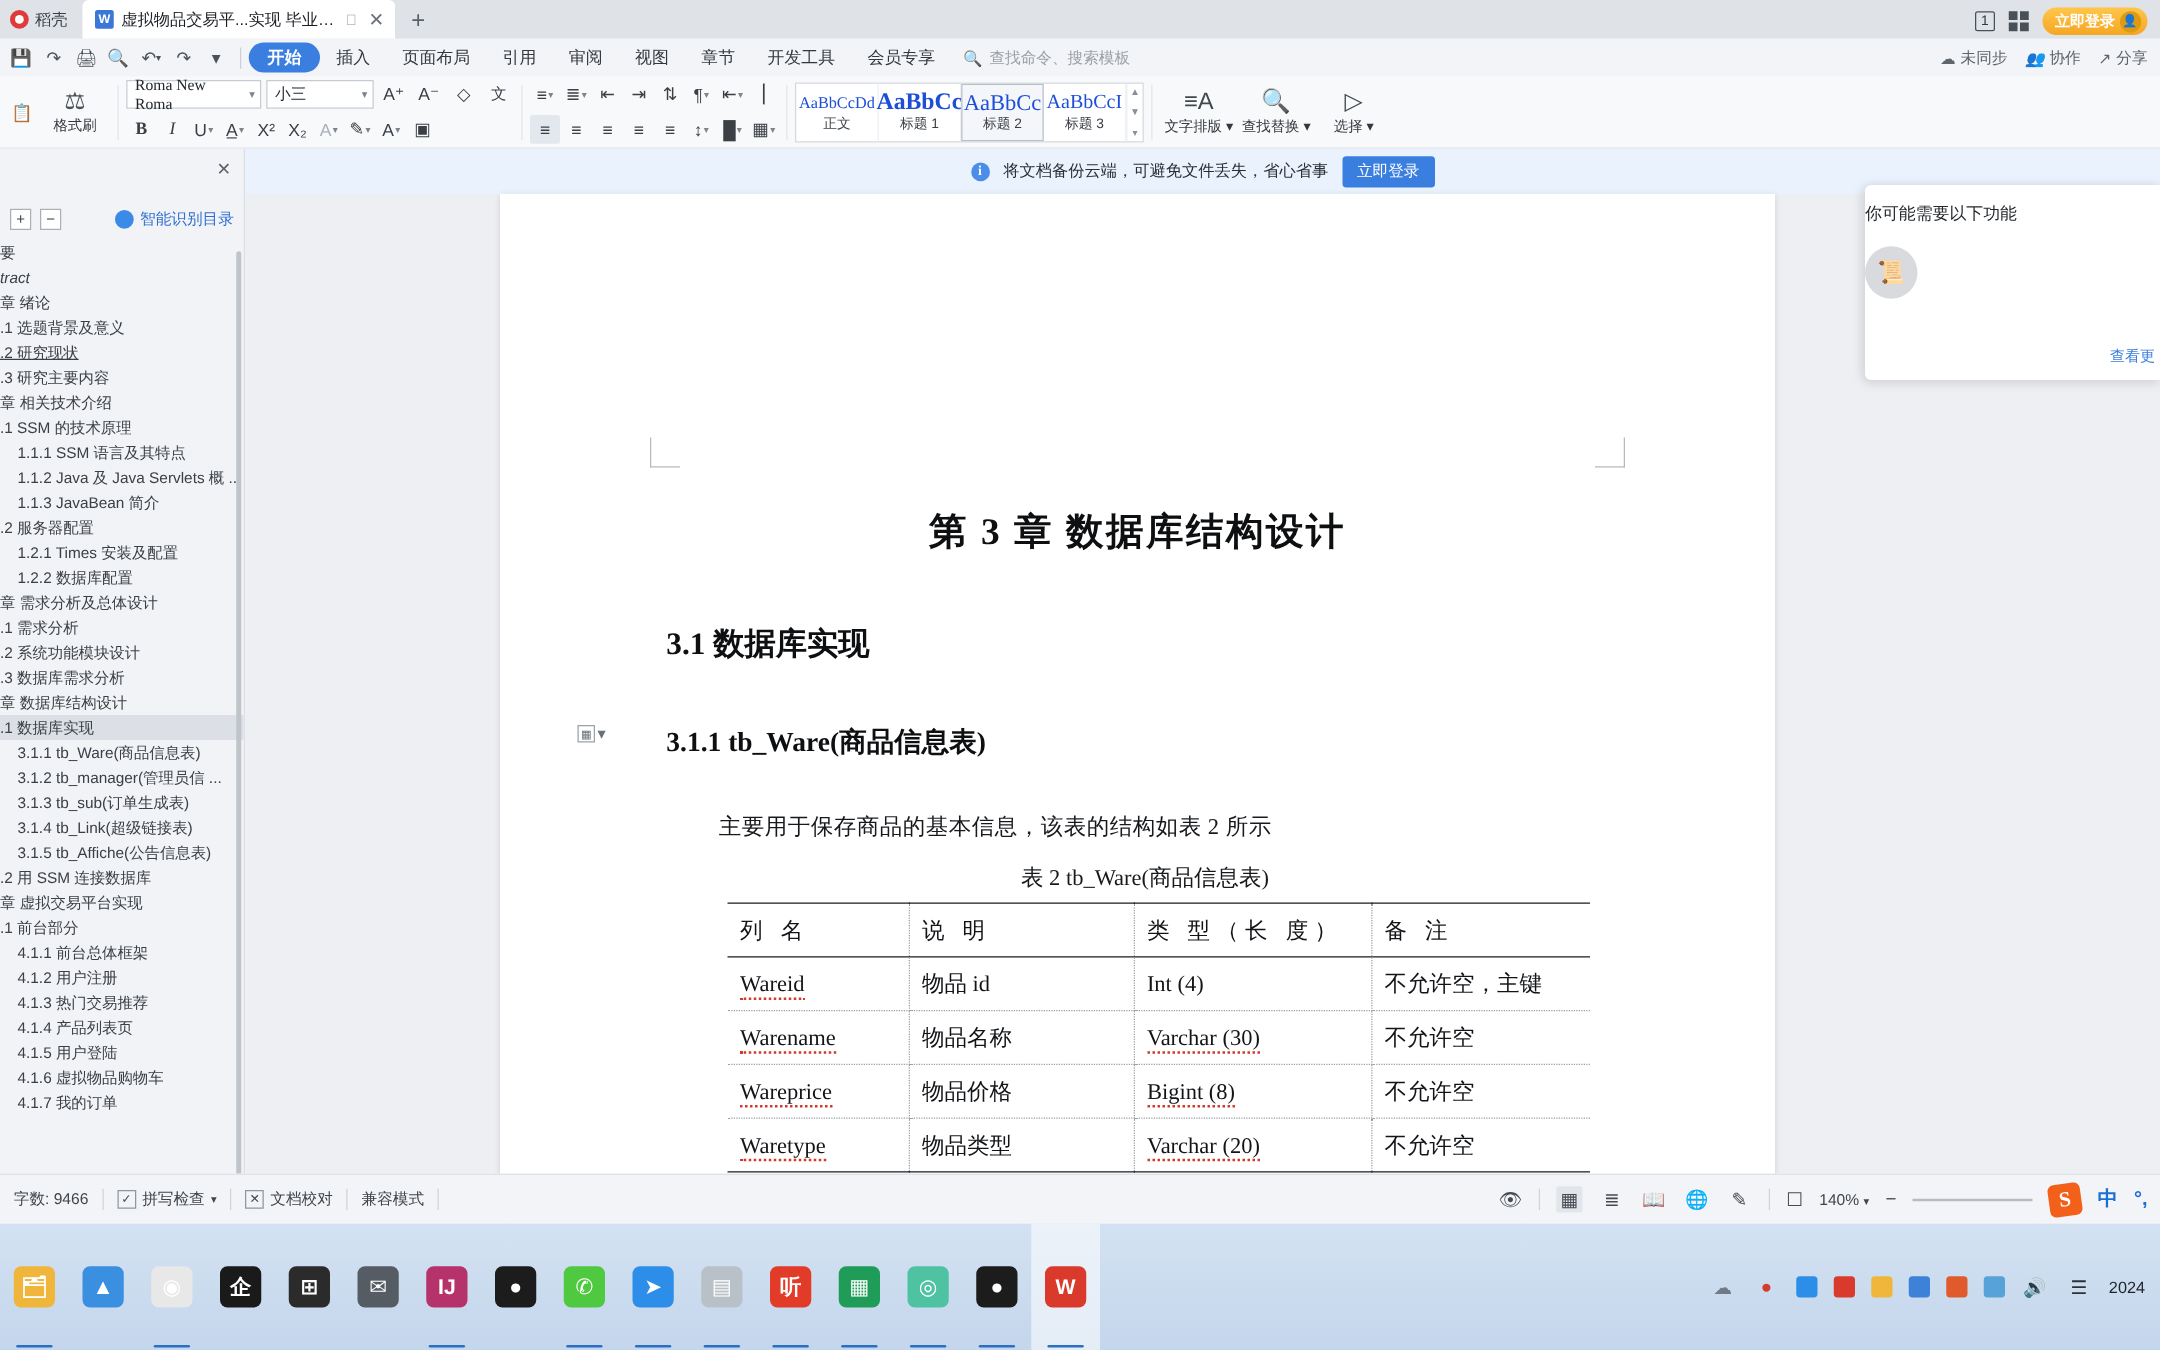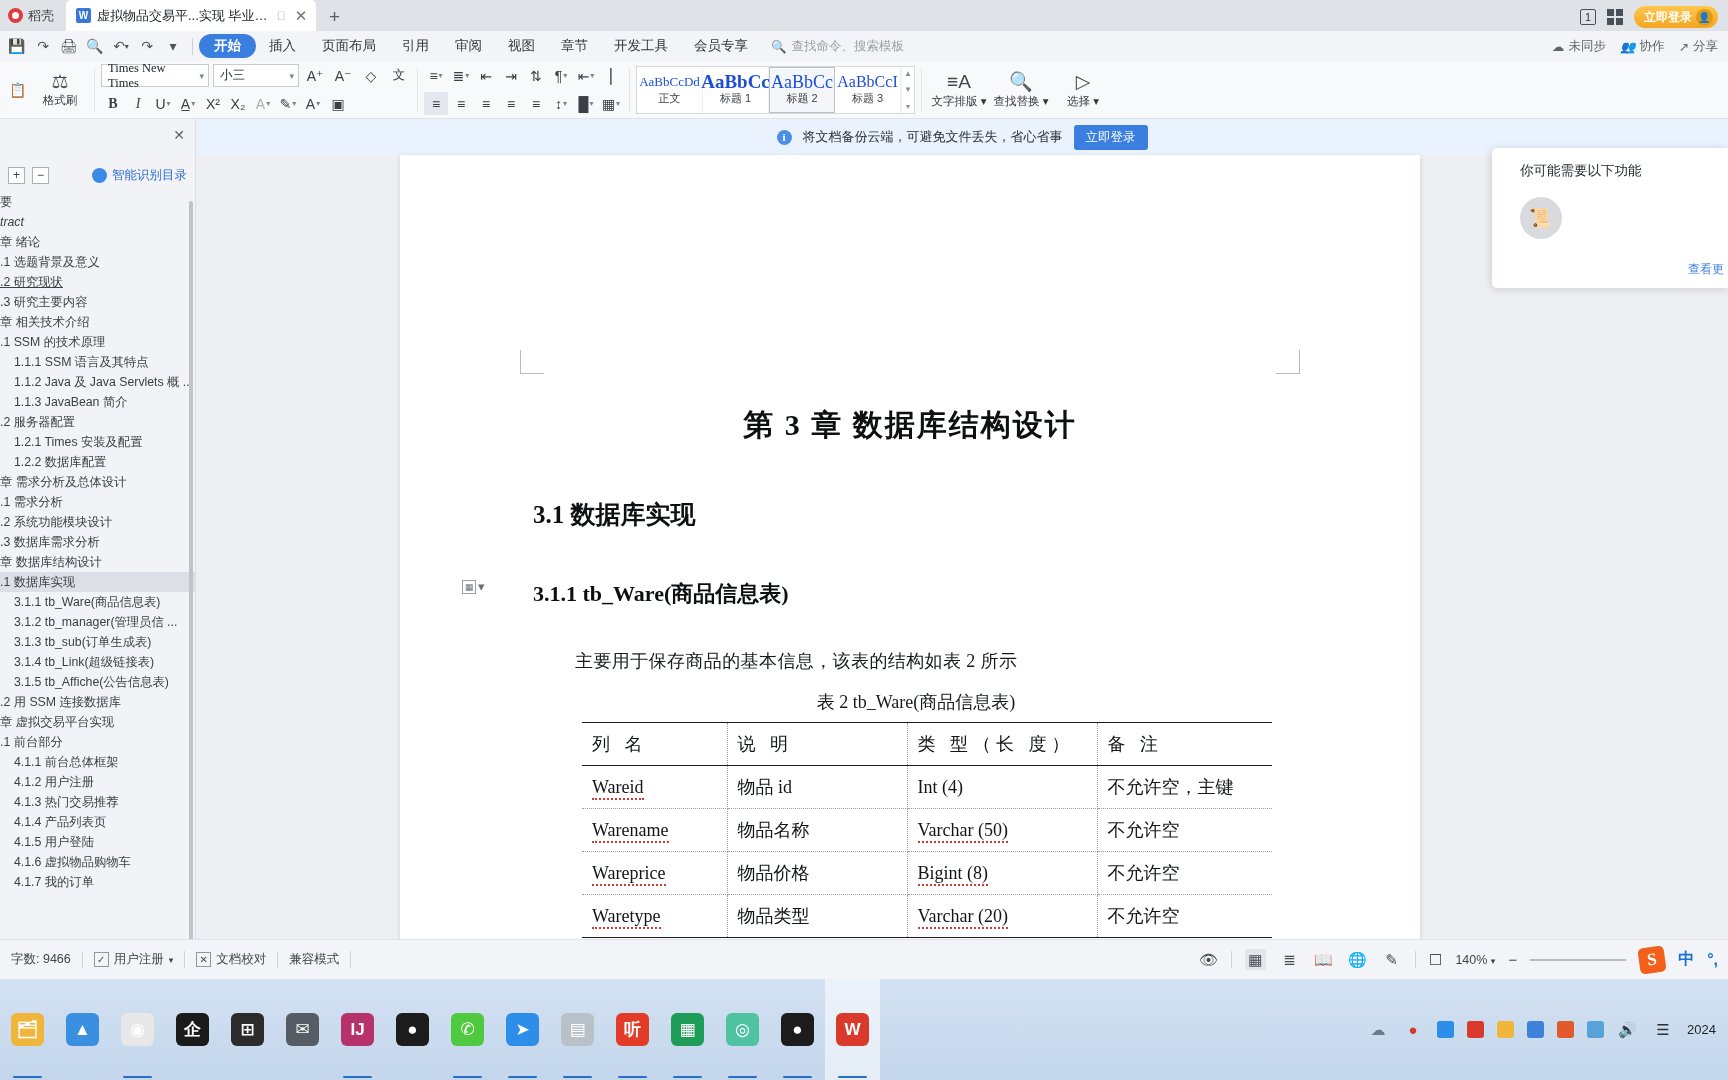"Times New Times" b { text: Times New Times -> Roma New Roma }
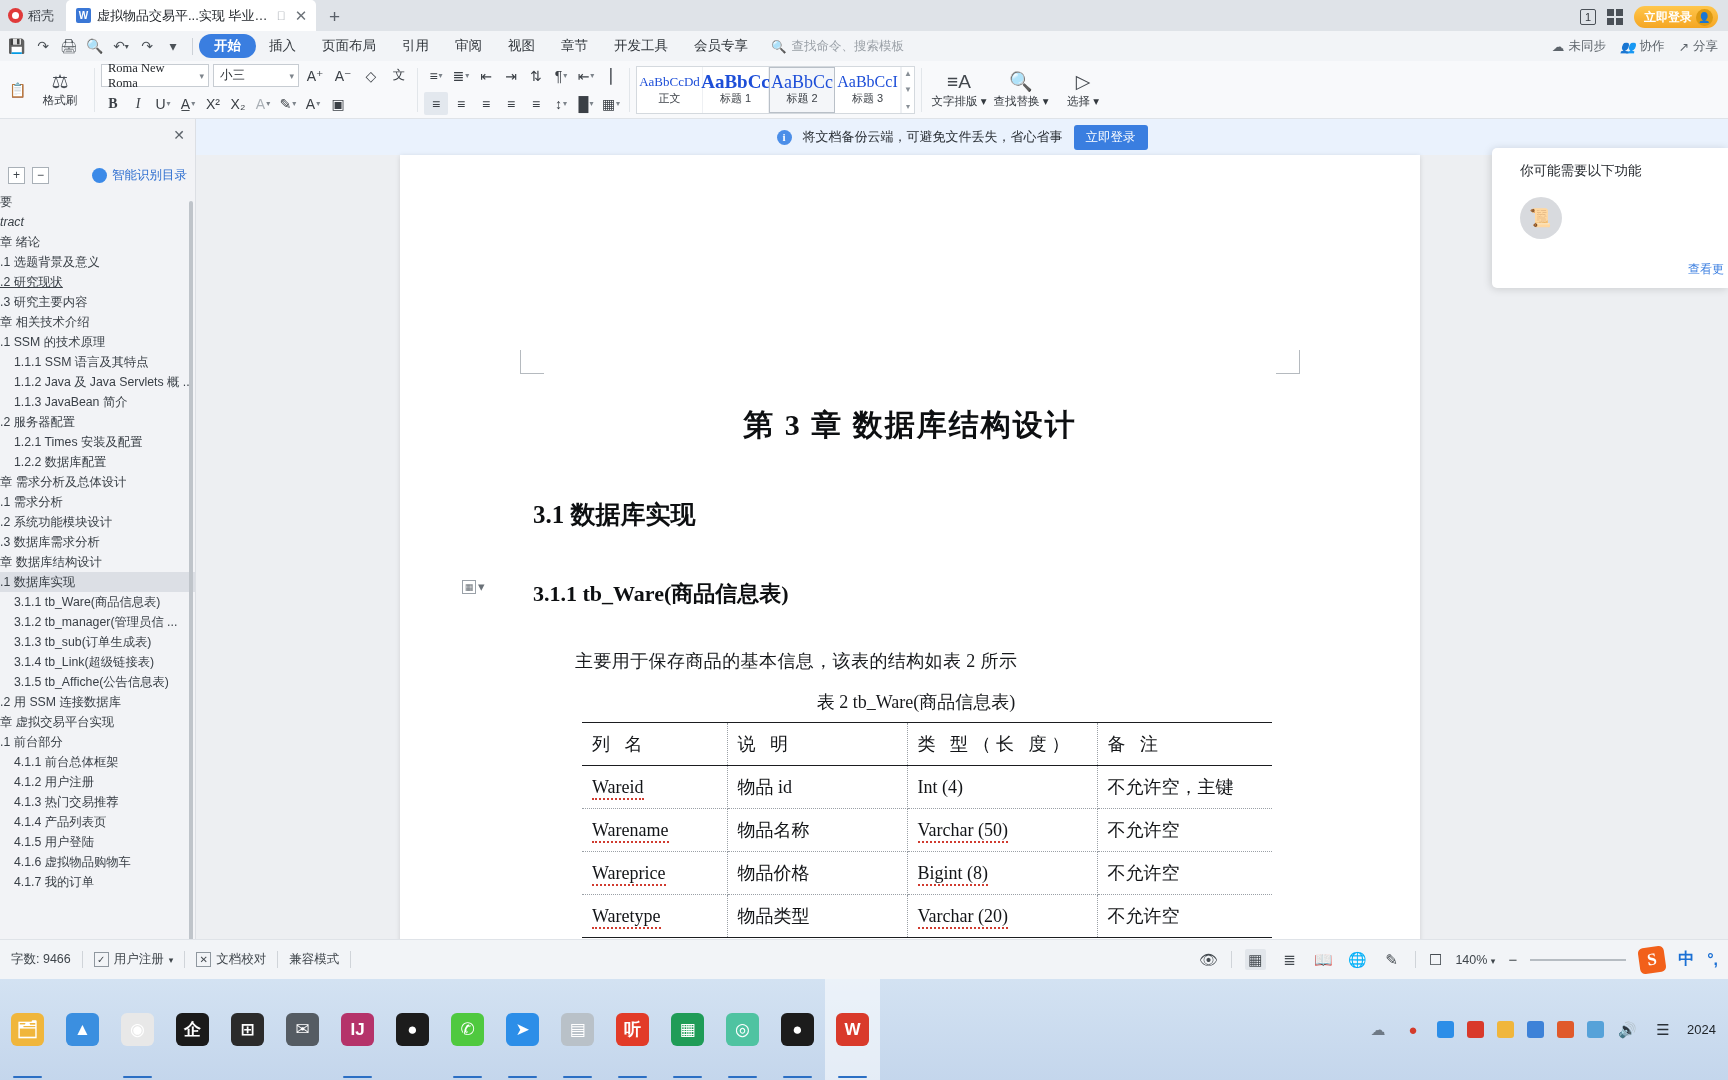"你可能需要以下功能" .popup { height: 140px -> 156px; padding: 14px 0 0 28px -> 14px 0 0 0 }
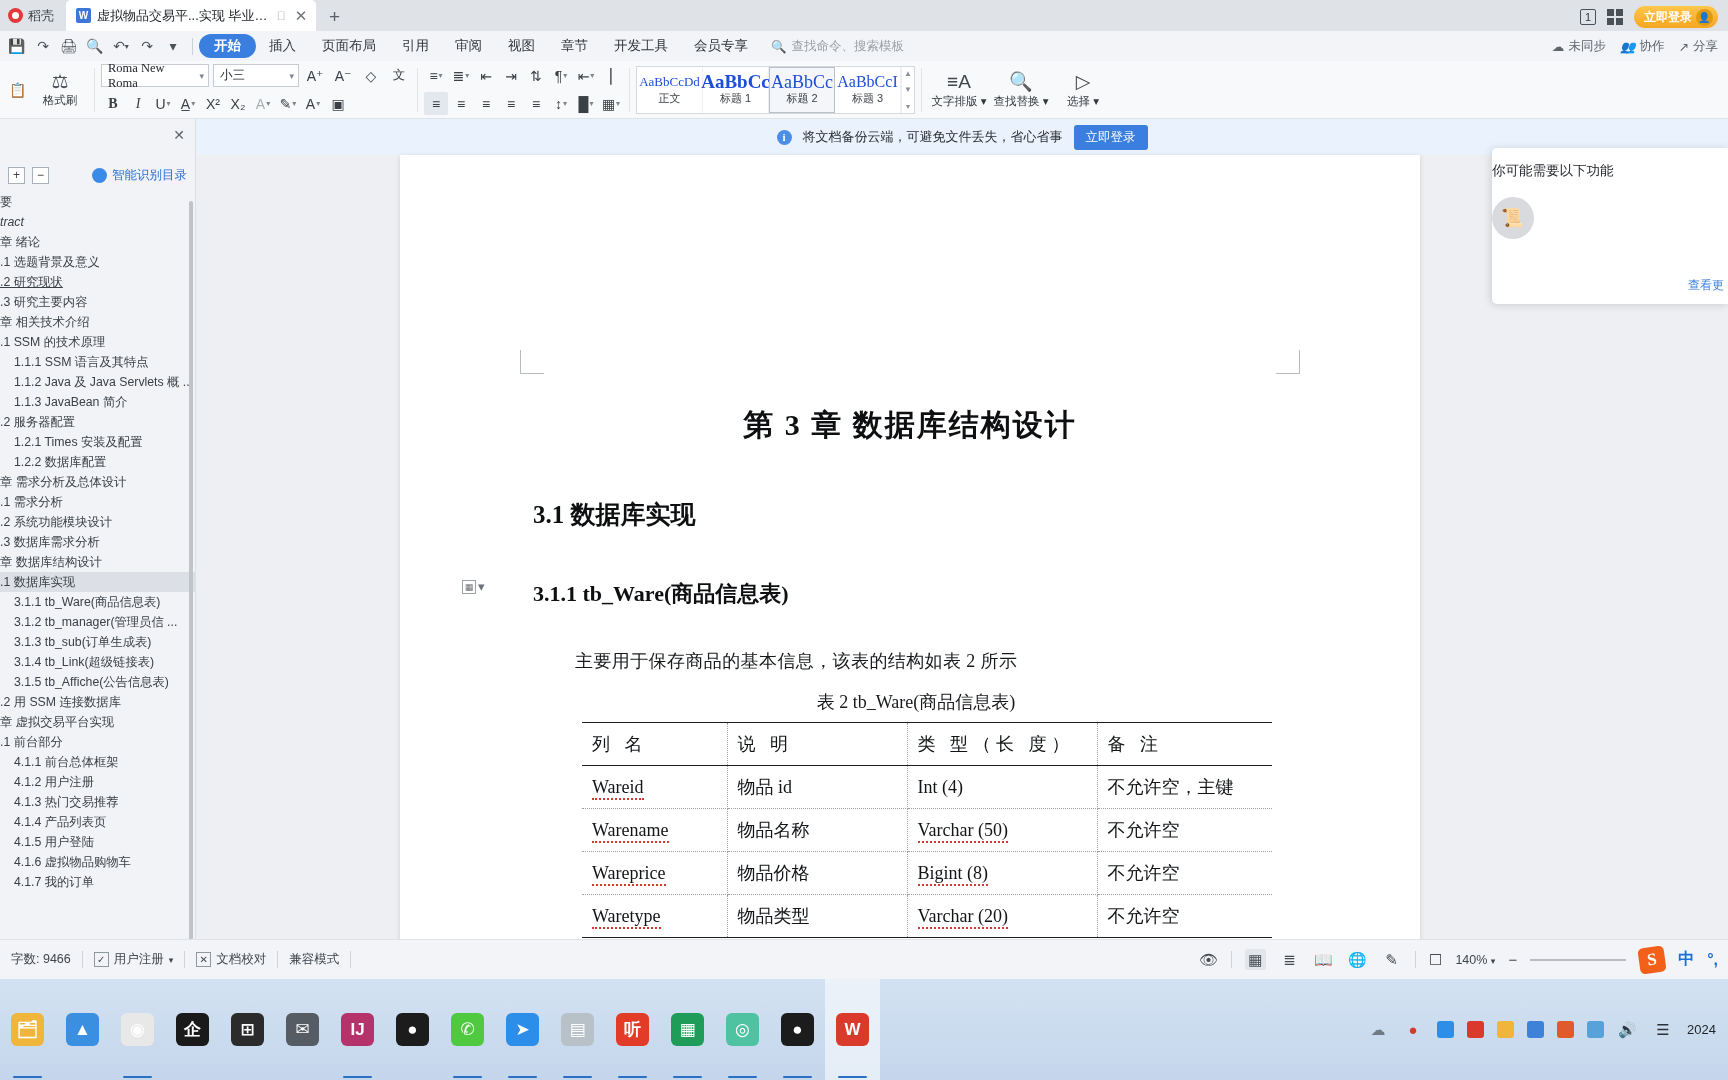"Varchar (50)" span.sp-err { text: 50 -> 30 }
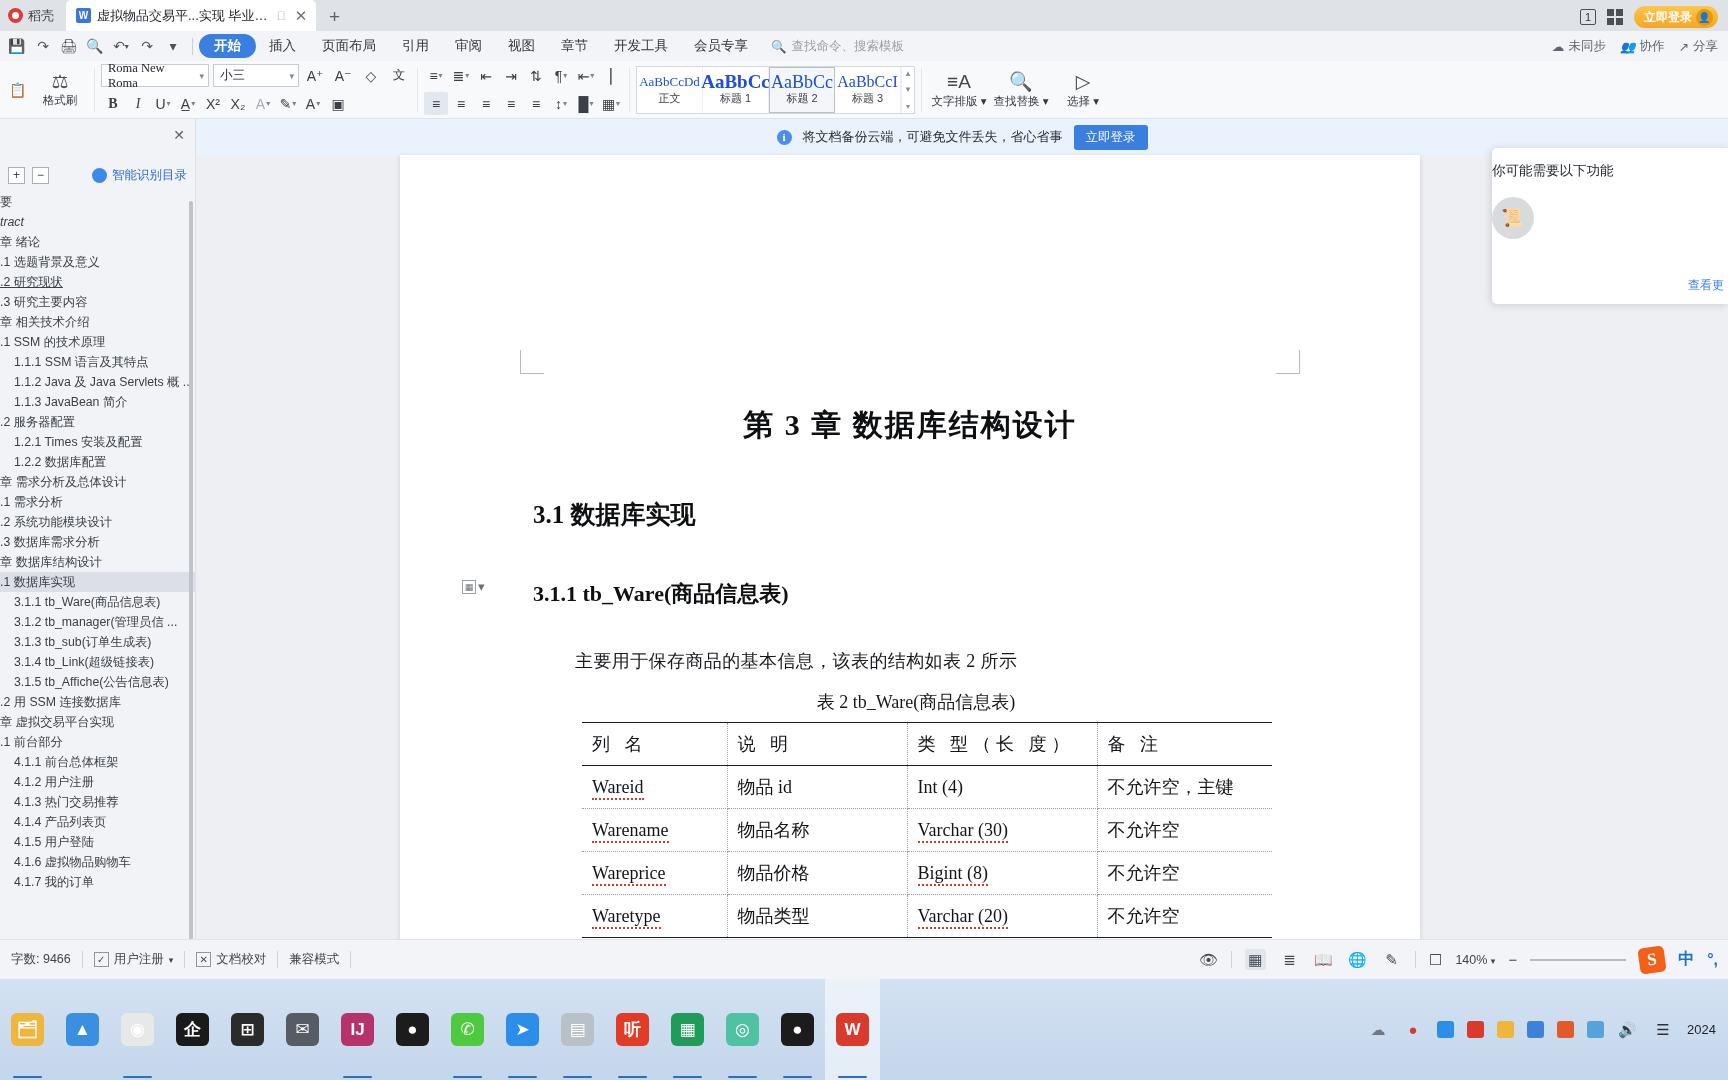"用户注册" b { text: 用户注册 -> 拼写检查 }
